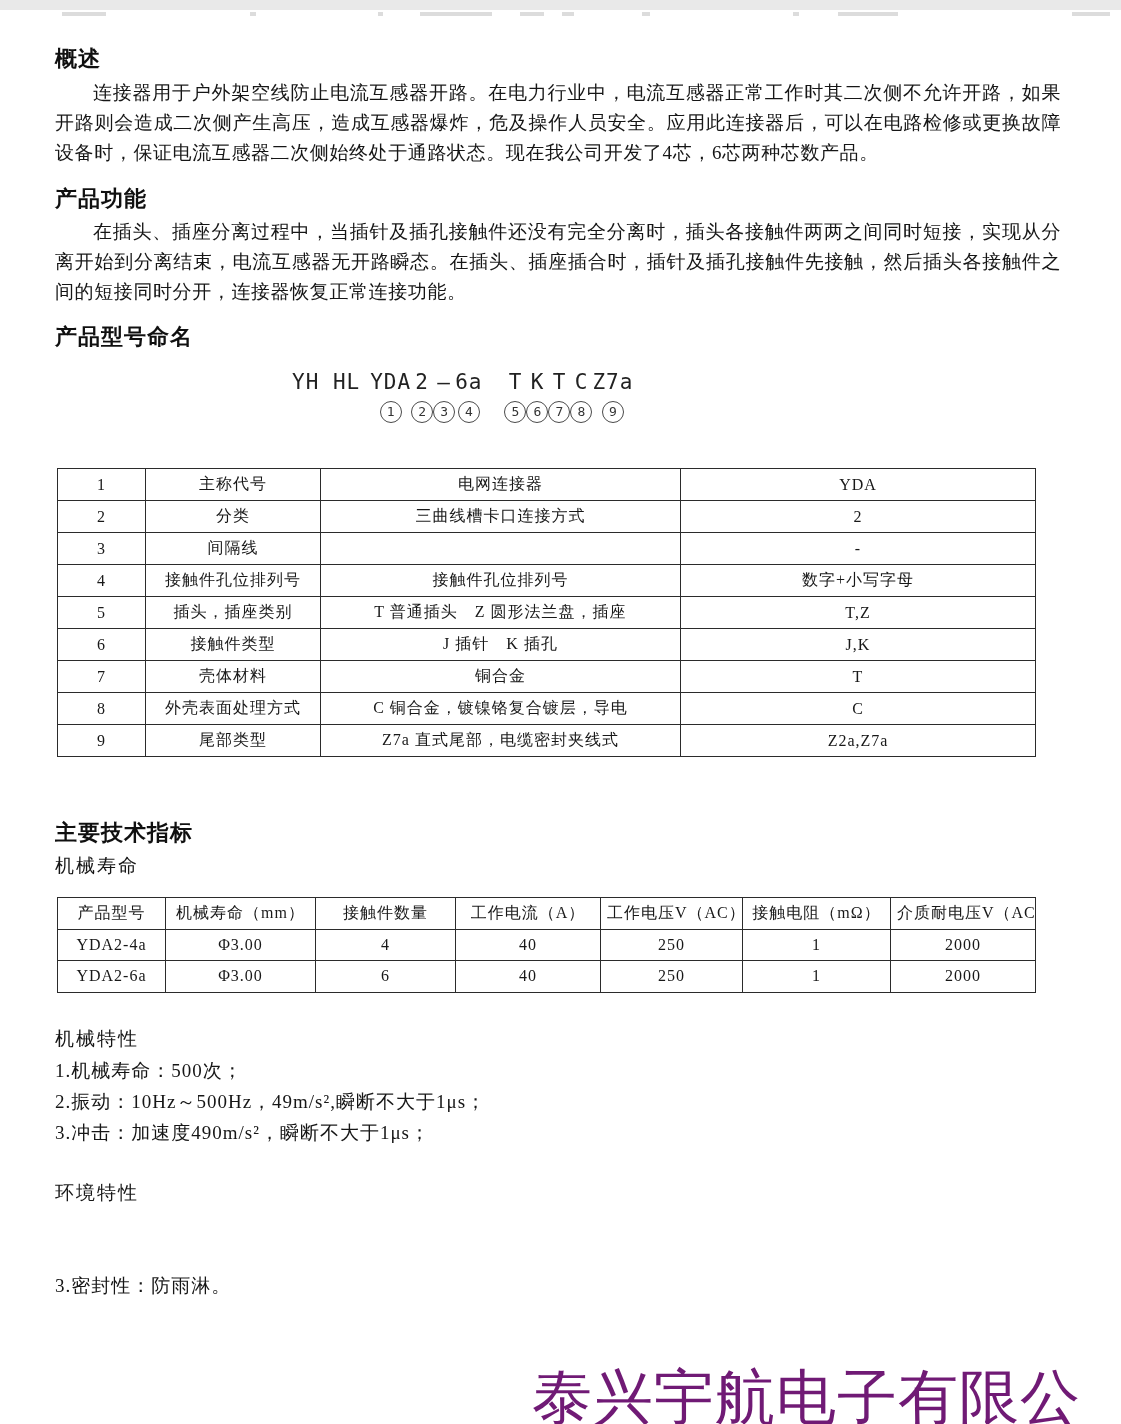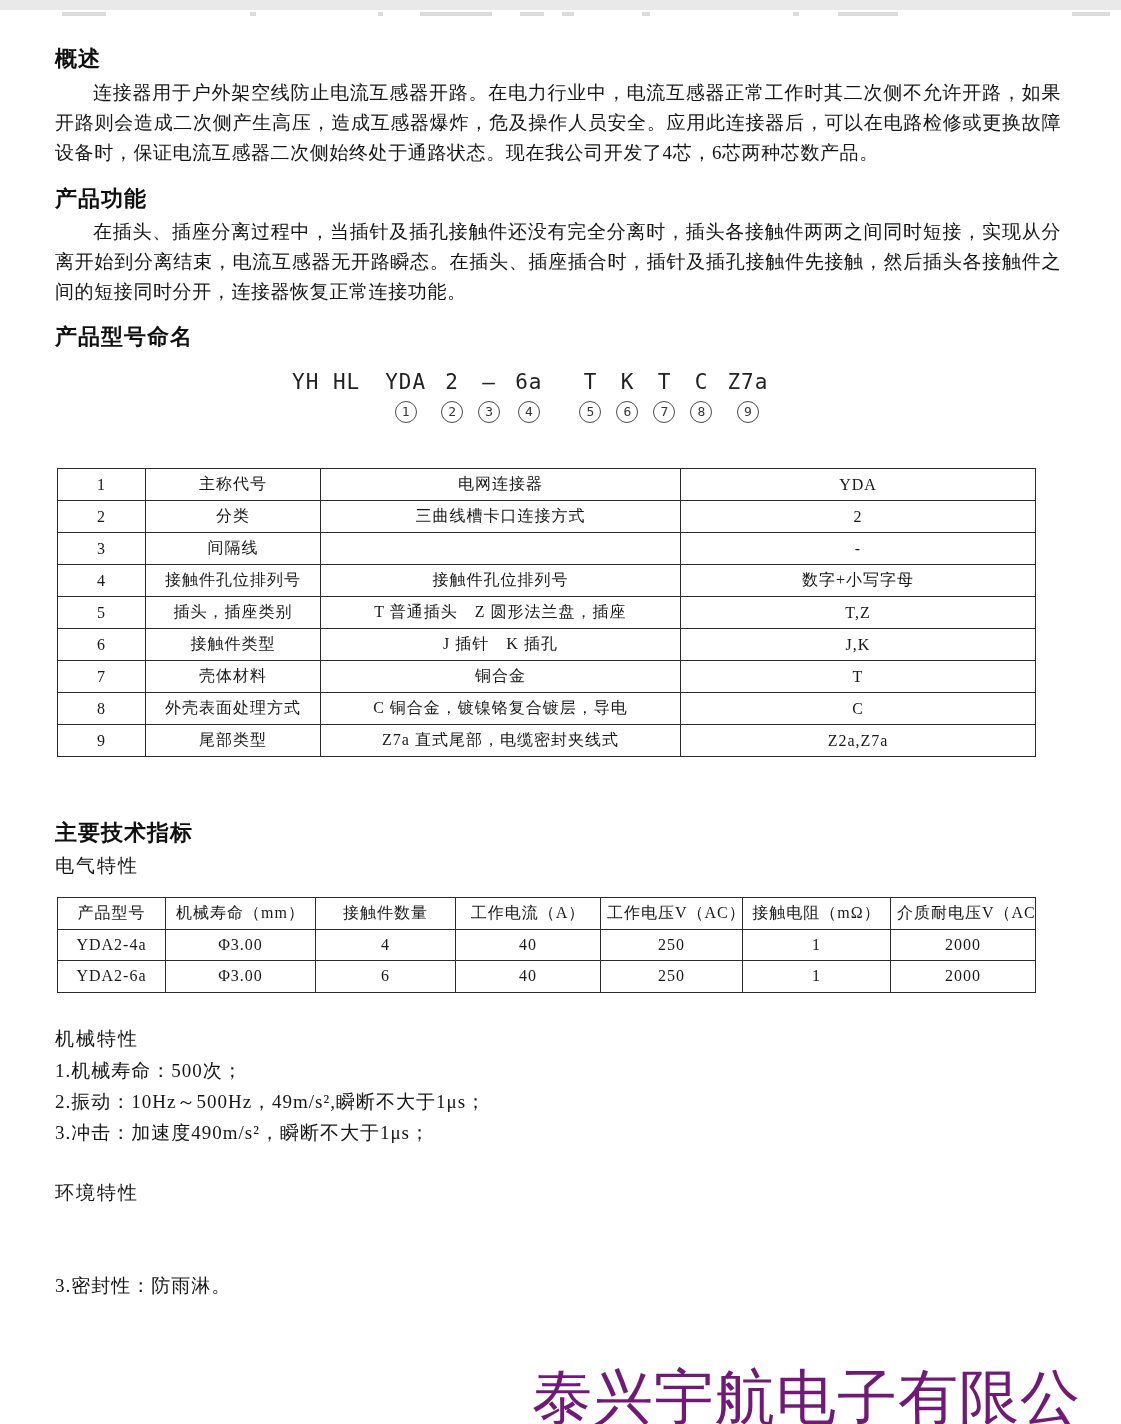"YH HL" .code-block { gap: 15px -> none }
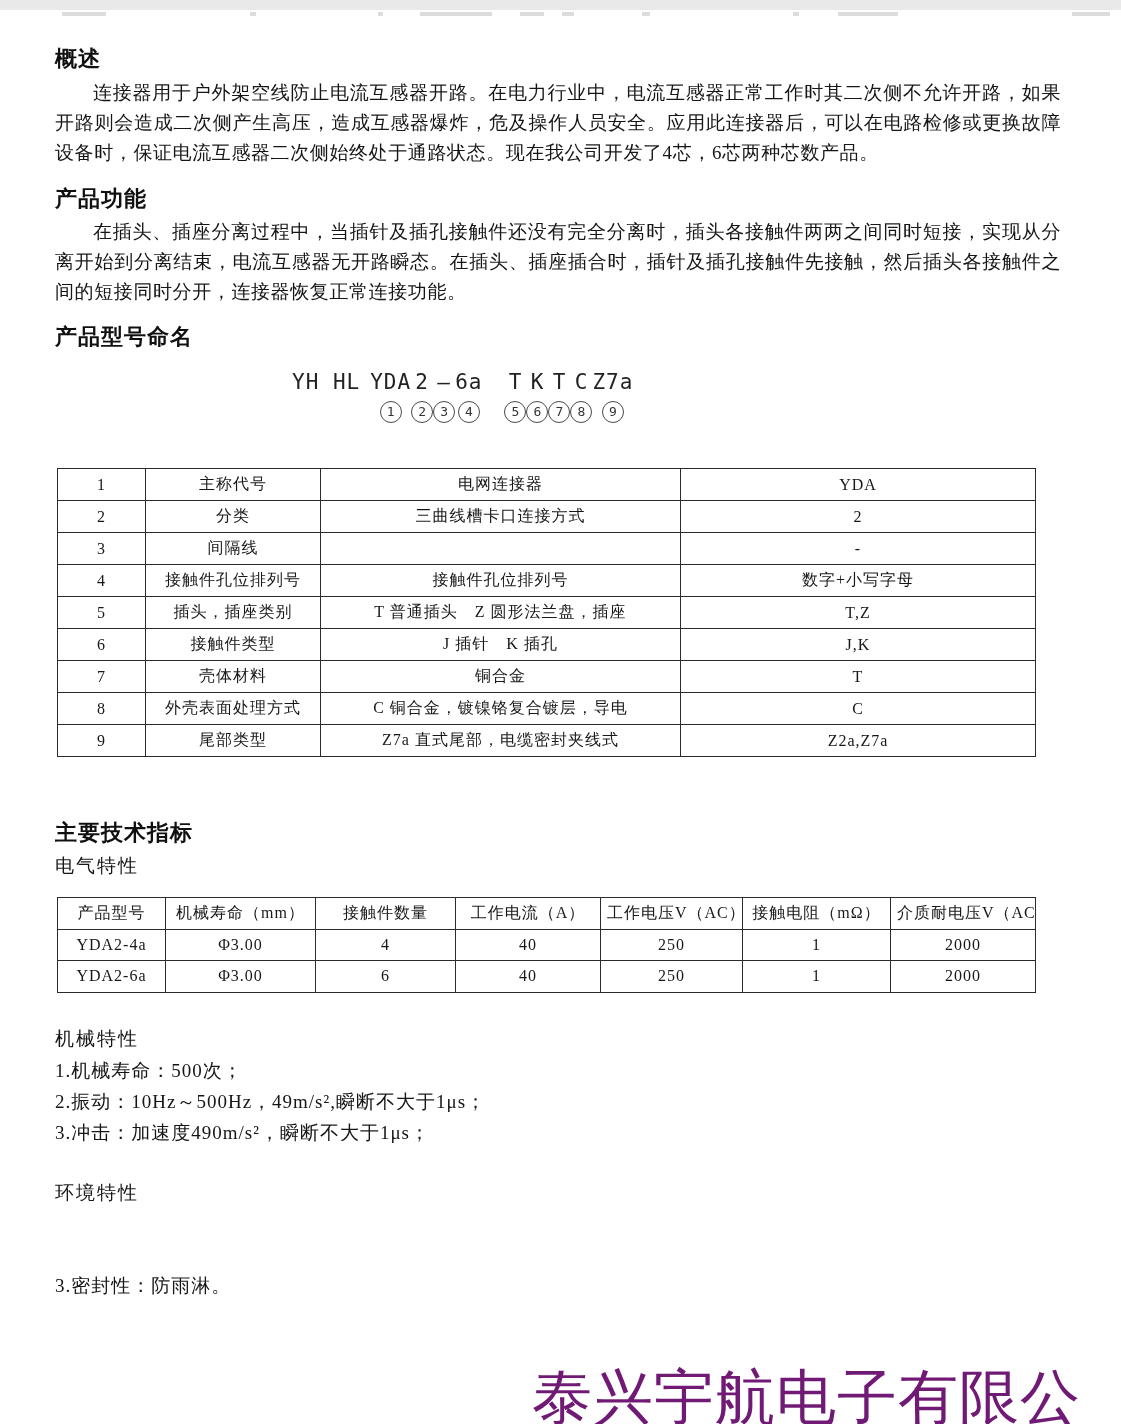"电气特性" div.sub-label { text: 电气特性 -> 机械寿命 }
